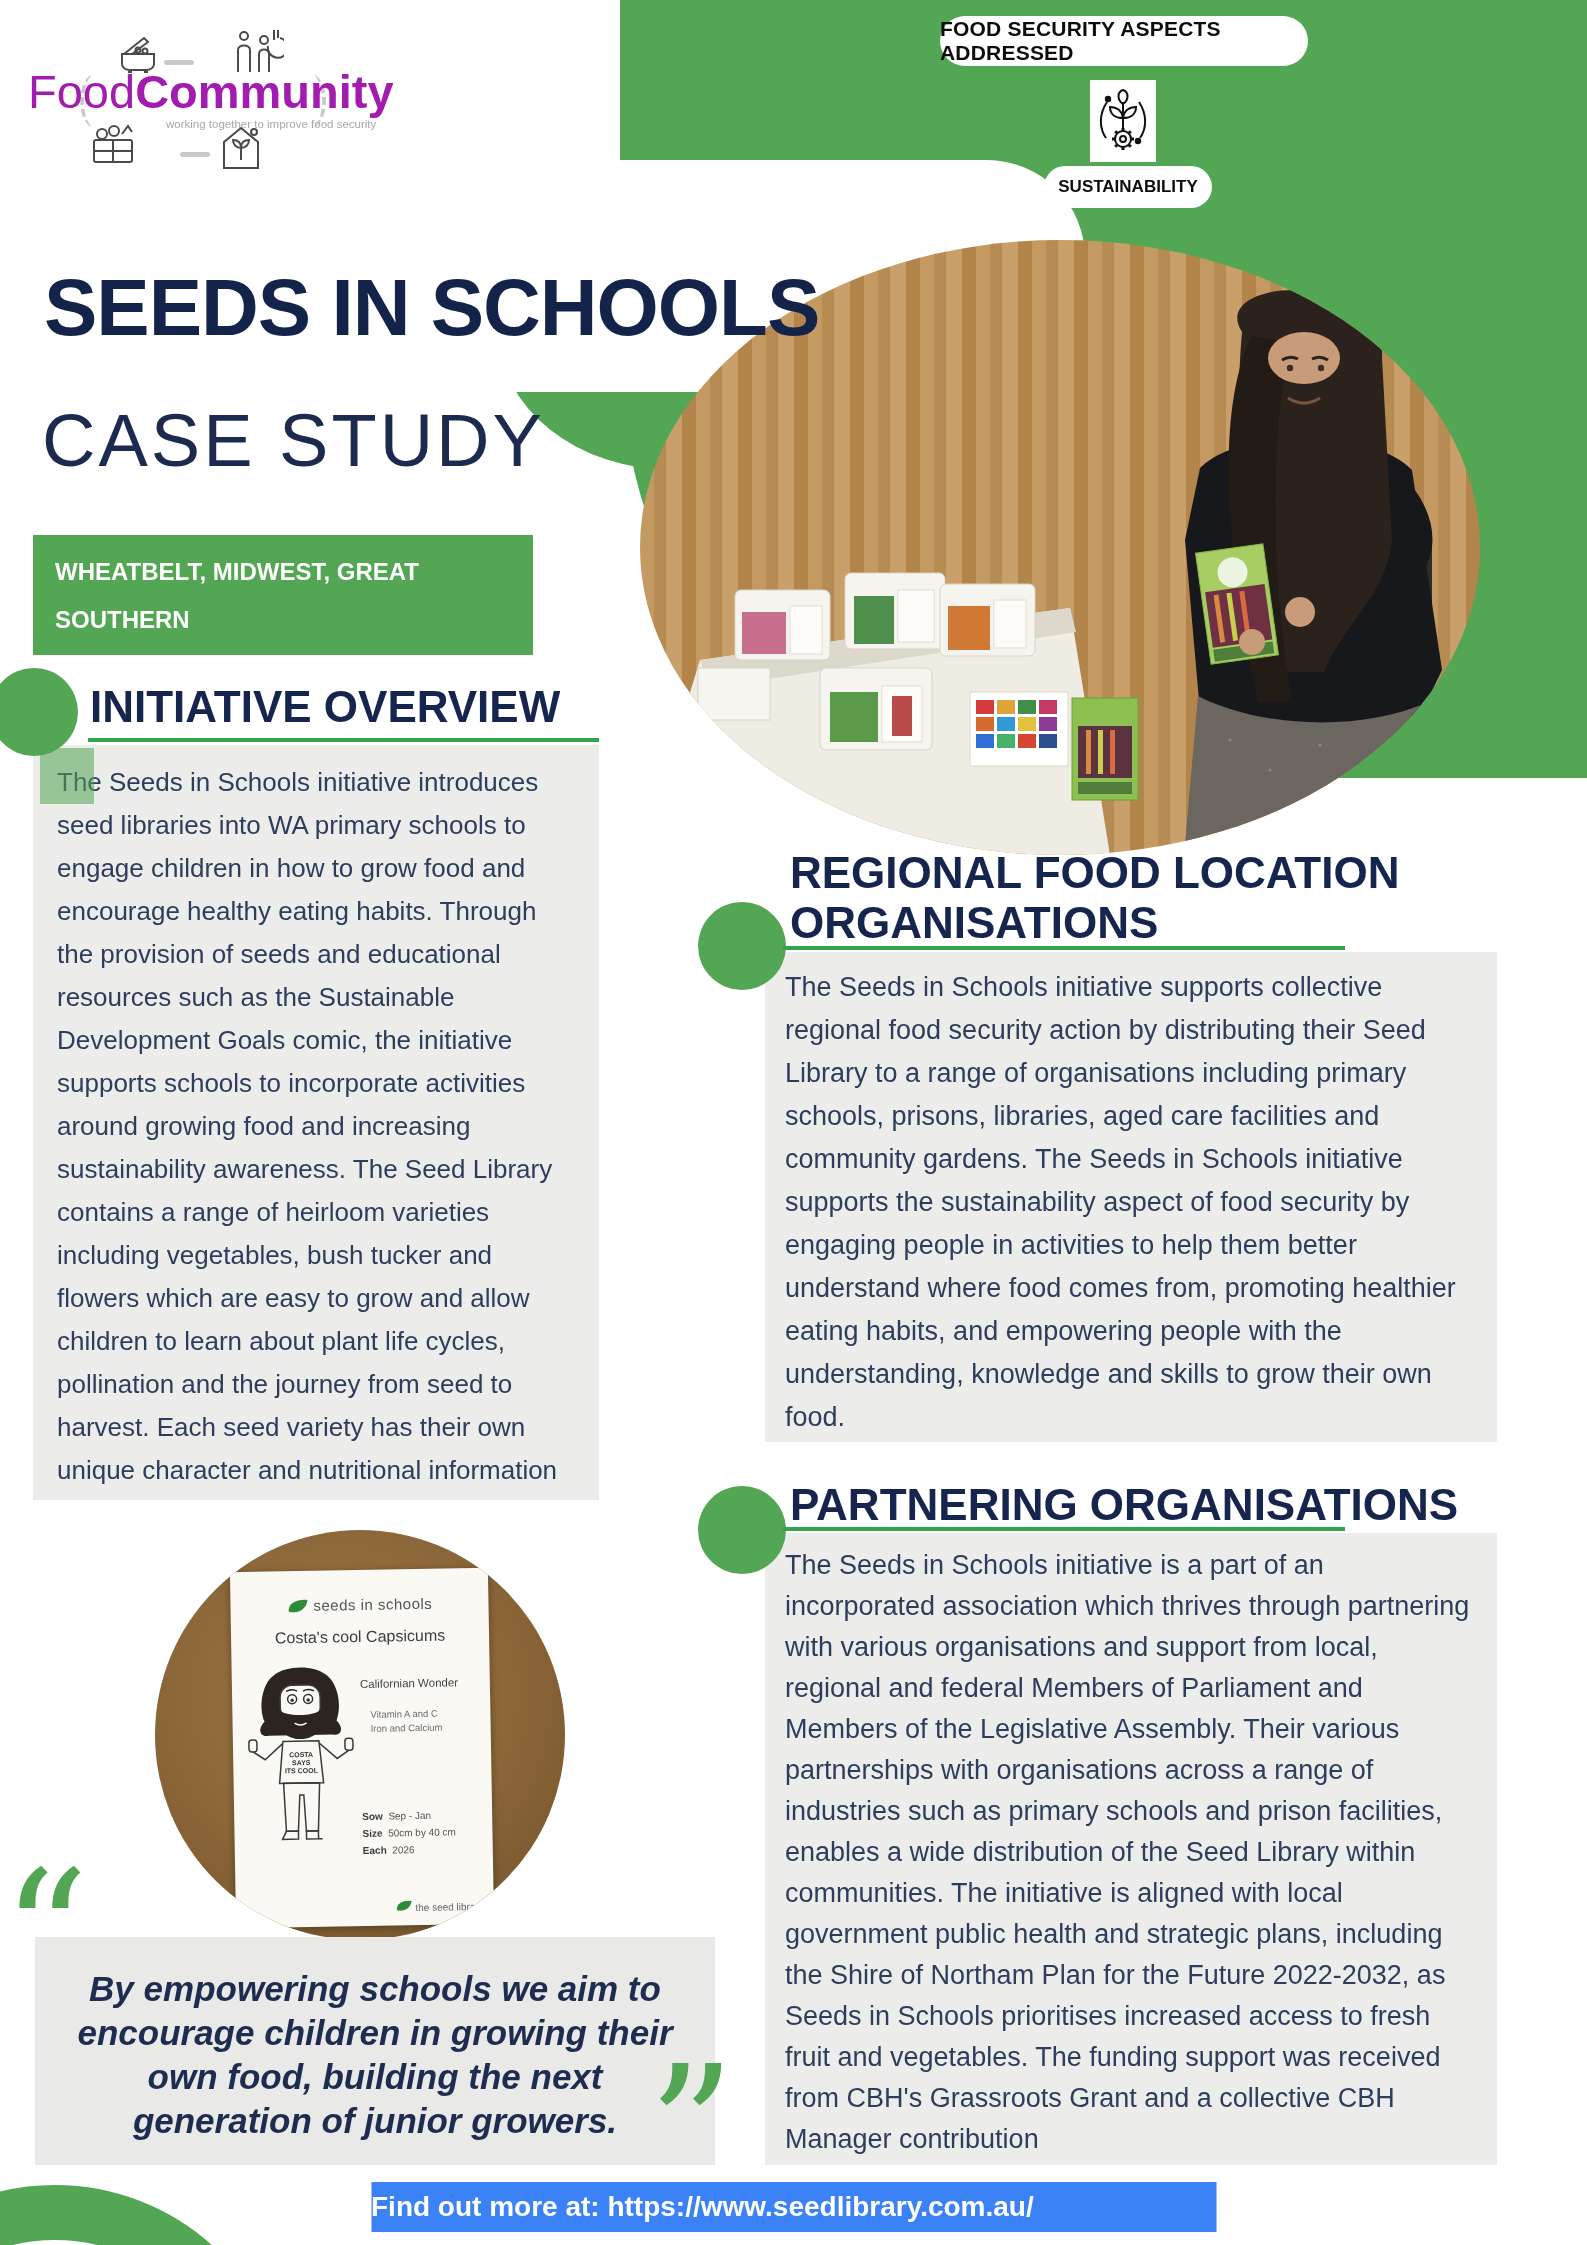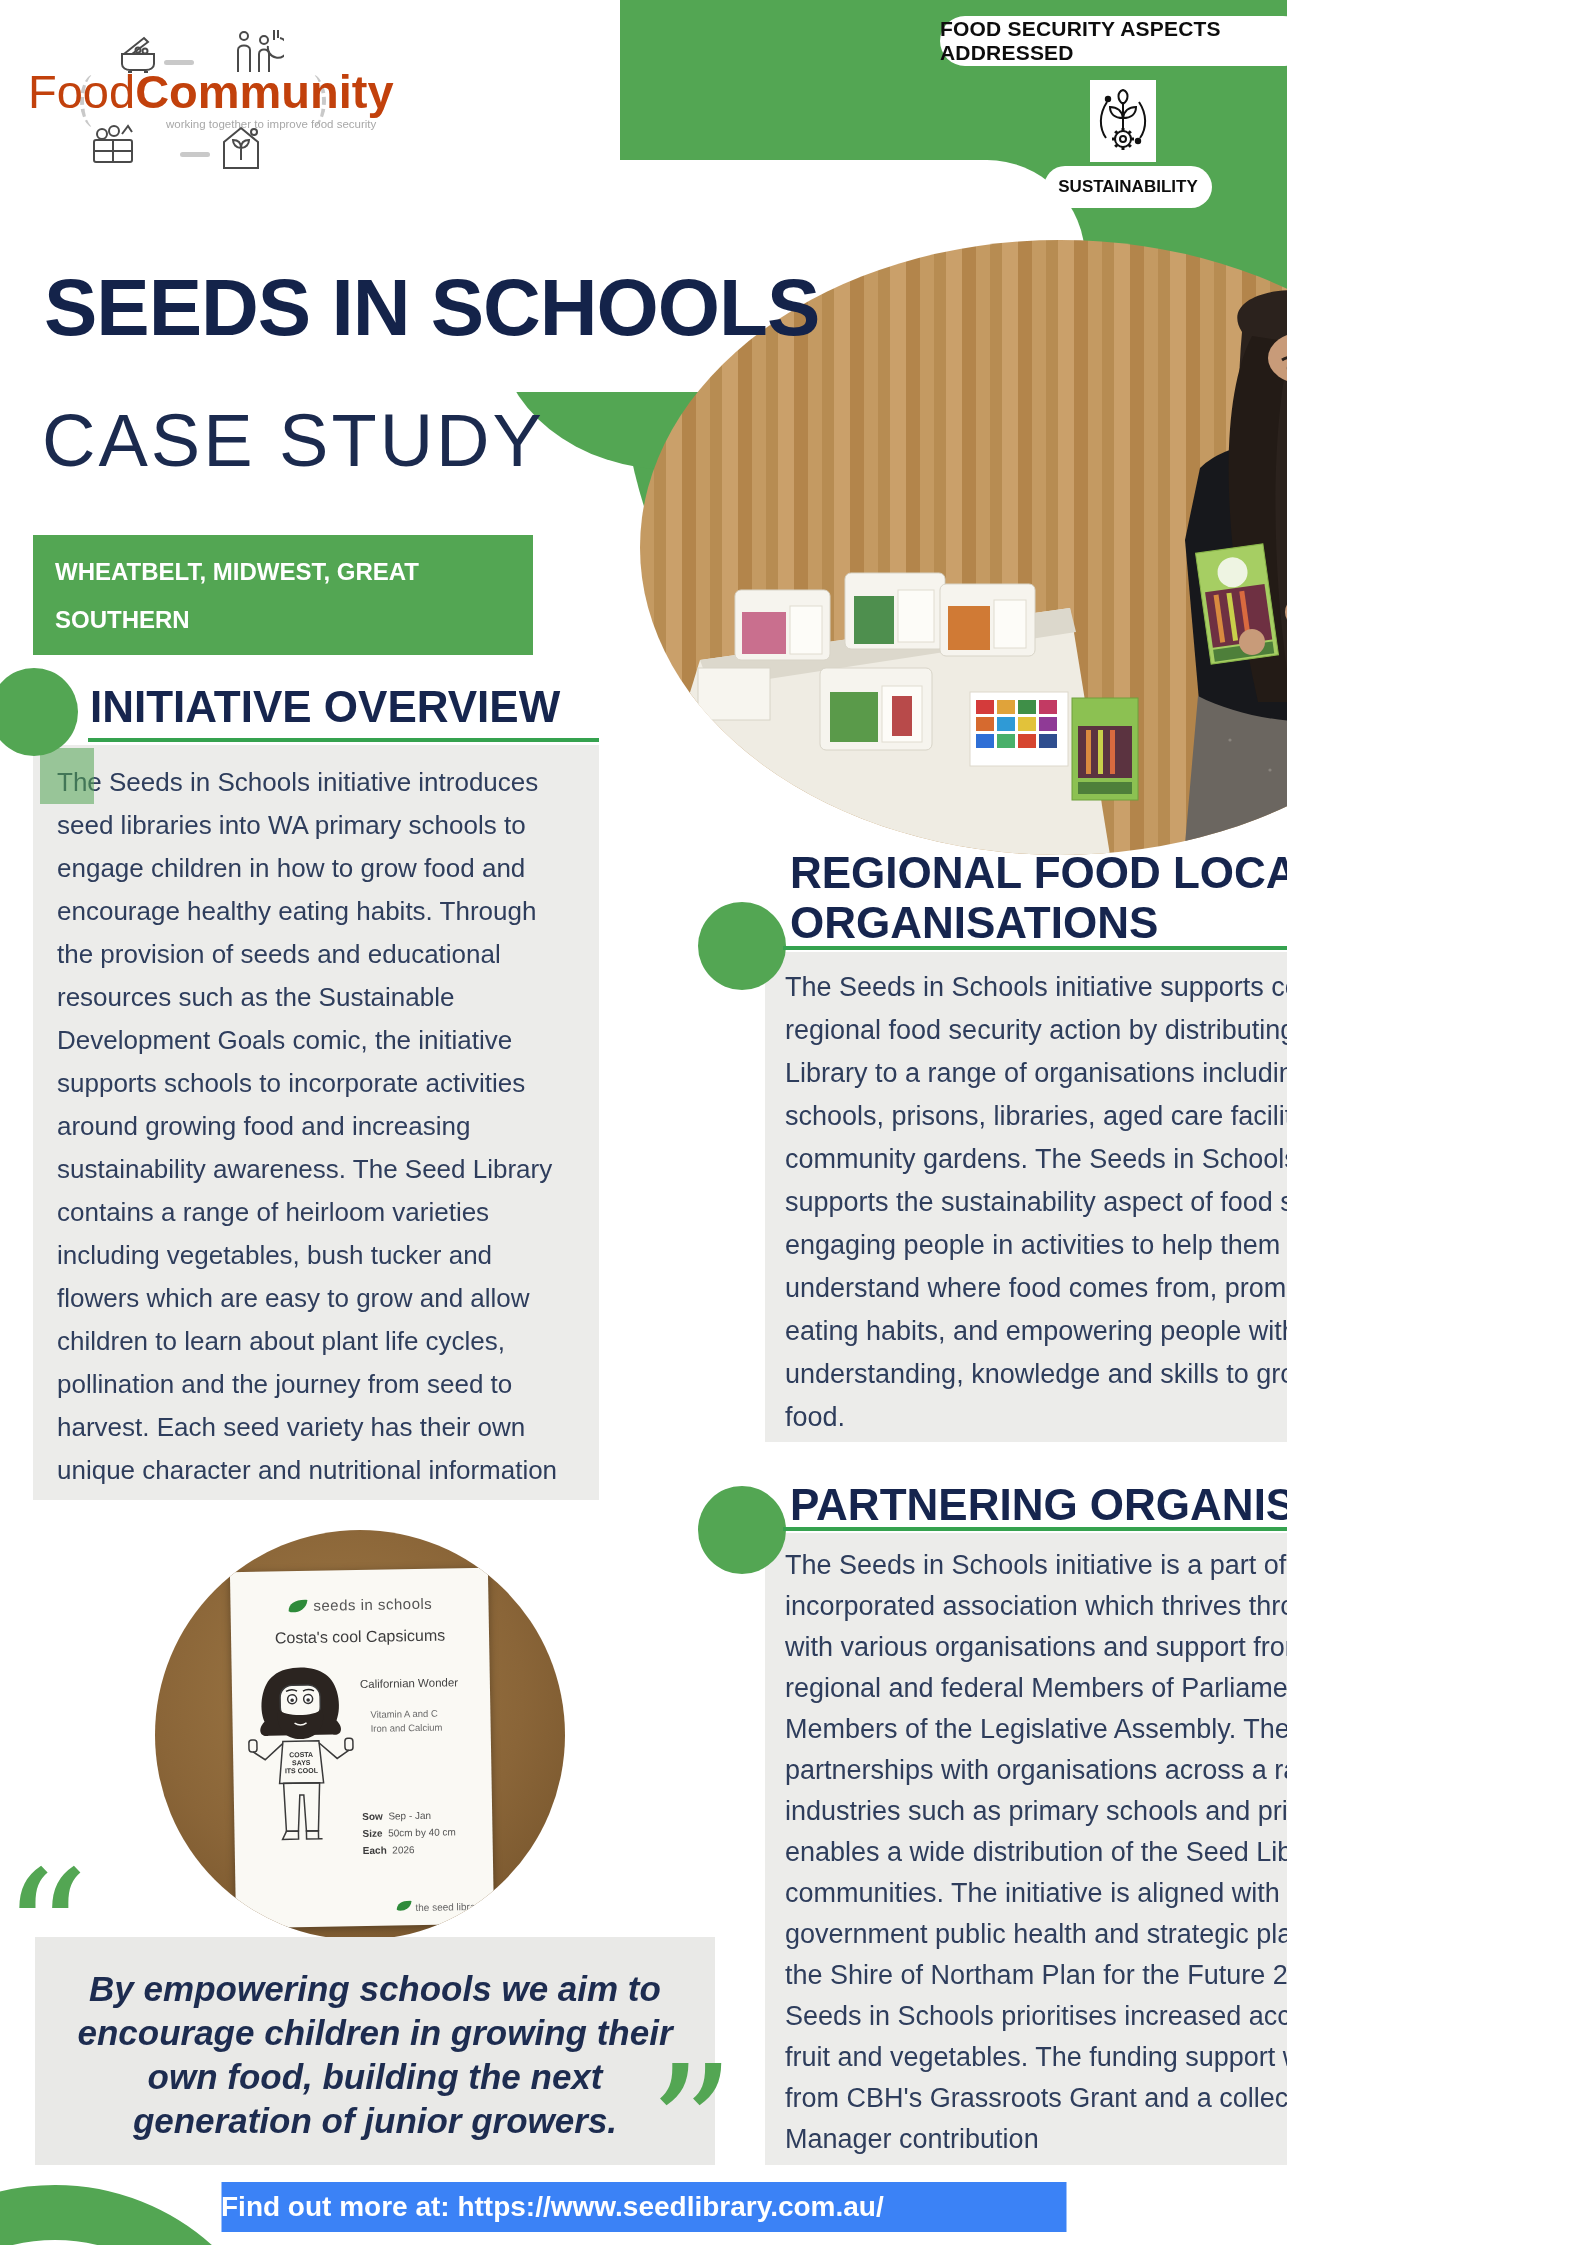"FOOD SECURITY ASPECTS ADDRESSED" .page { width: 1287px -> 1587px }
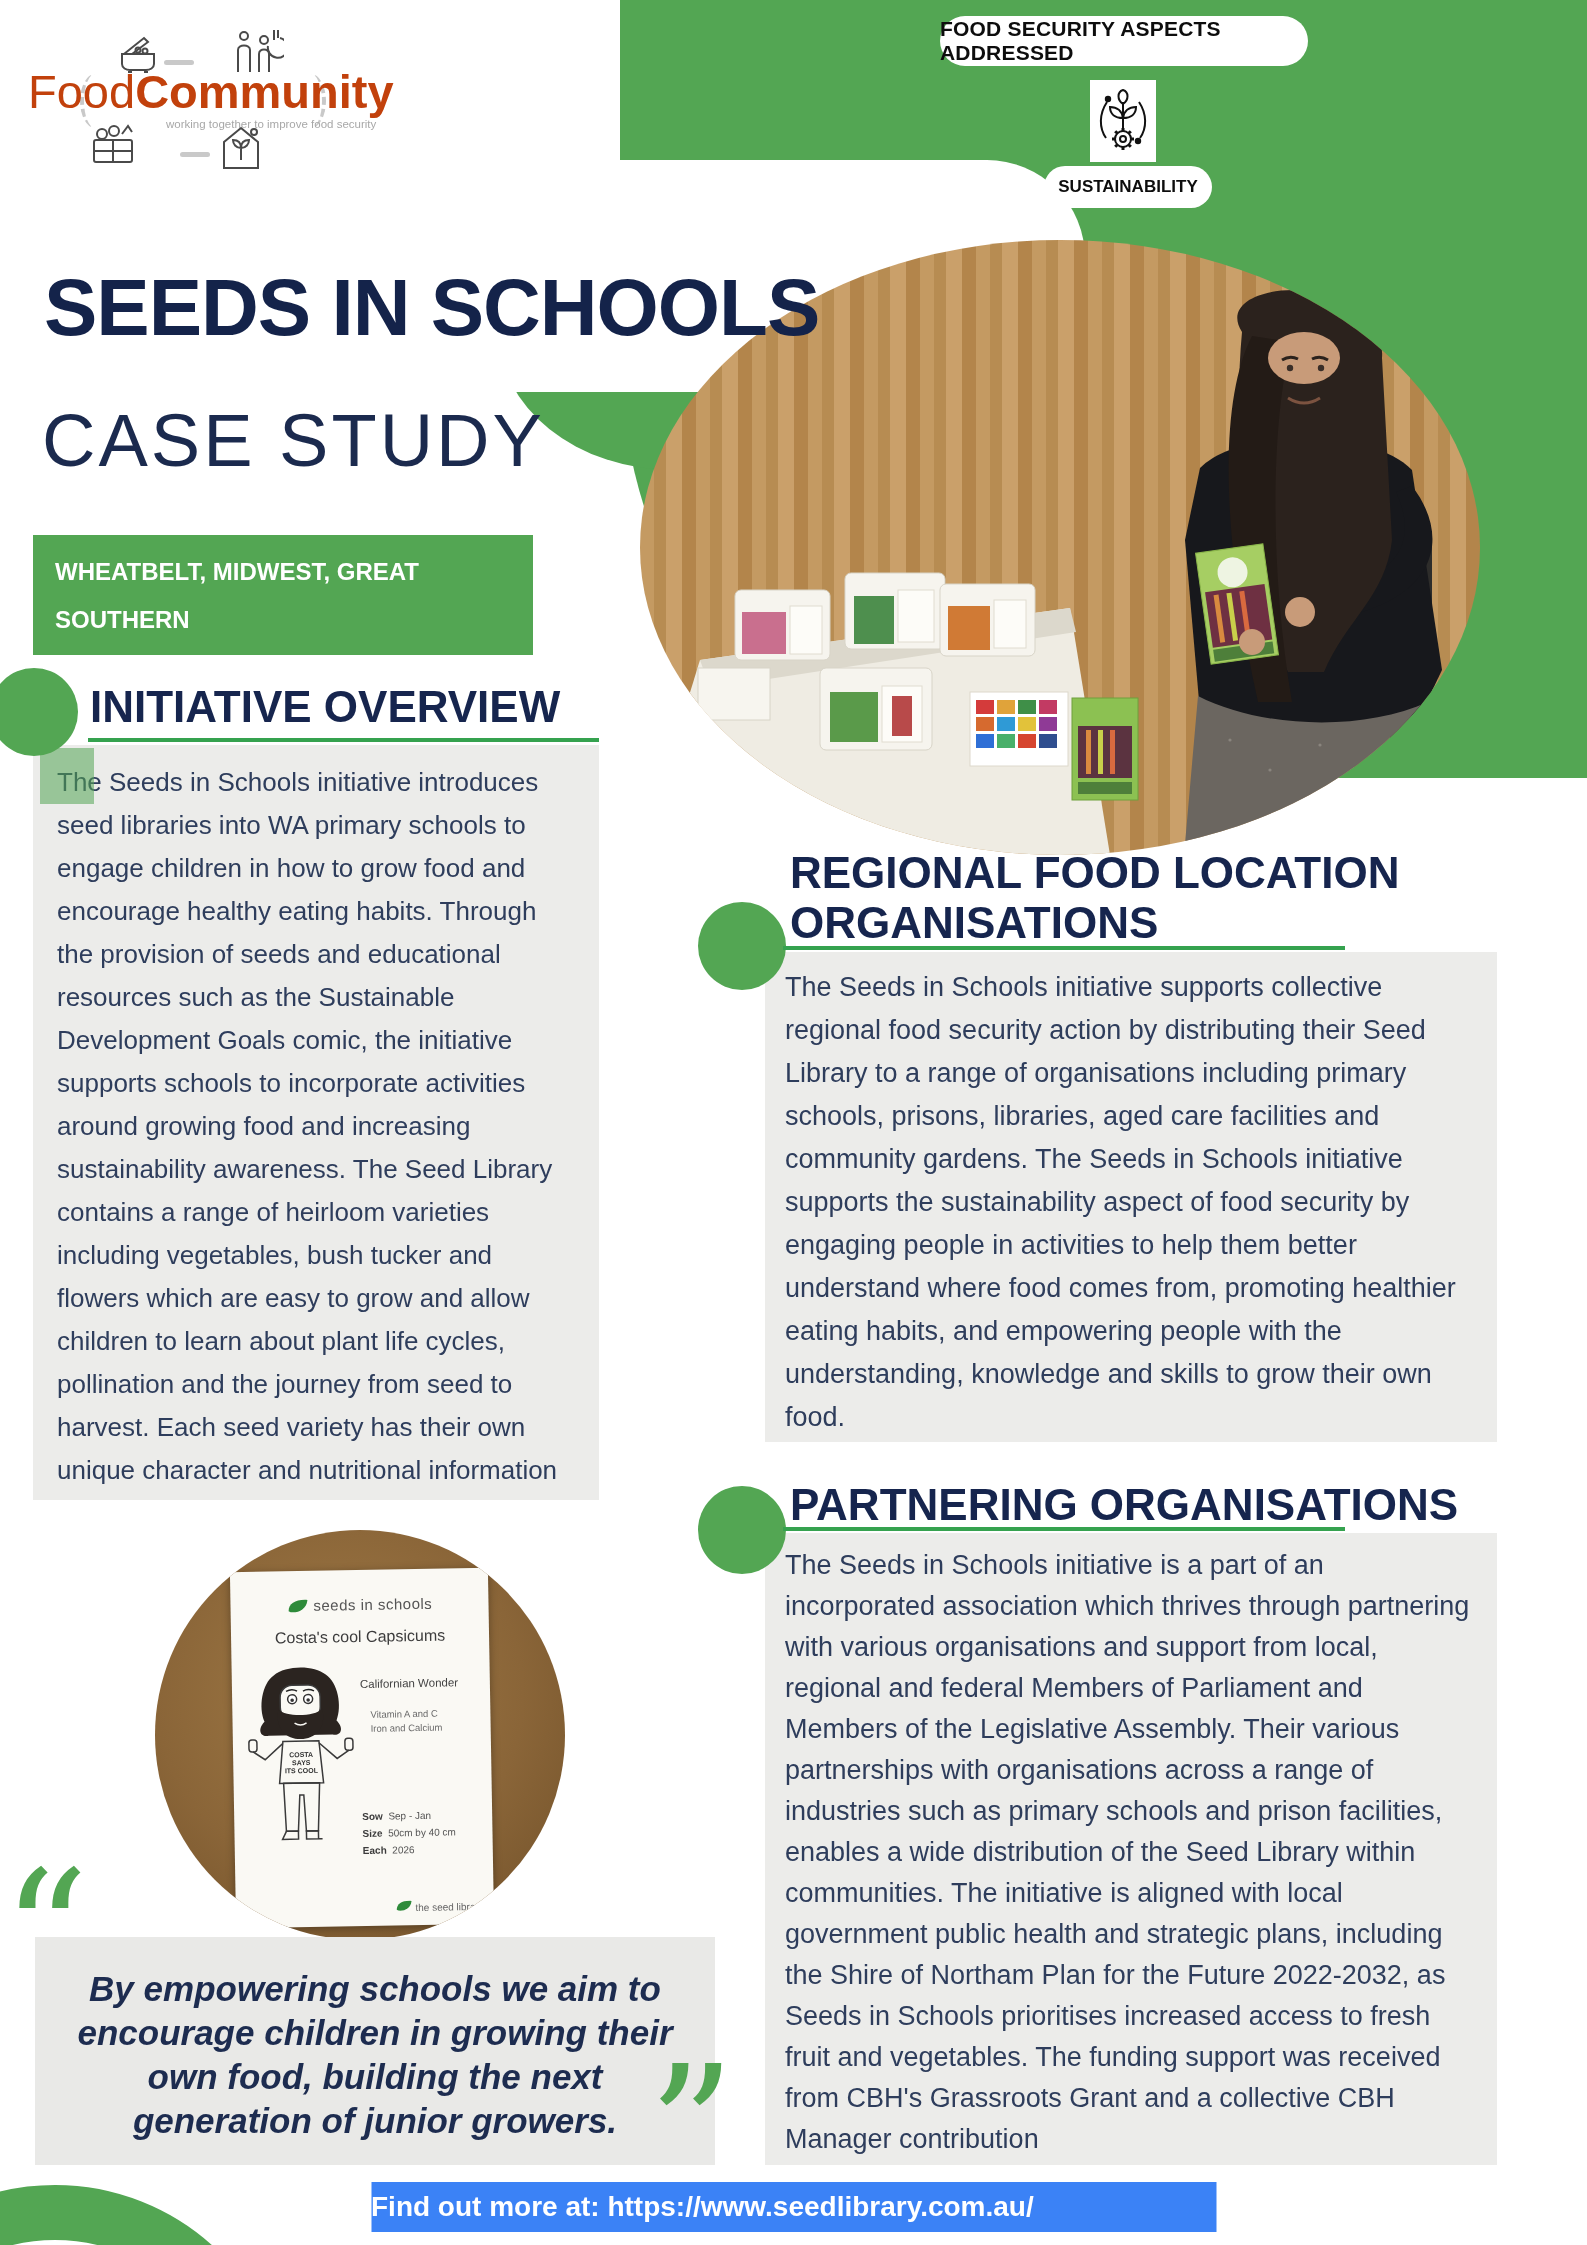"FoodCommunity" .logo-text { color: #c2410c -> #a21caf }
